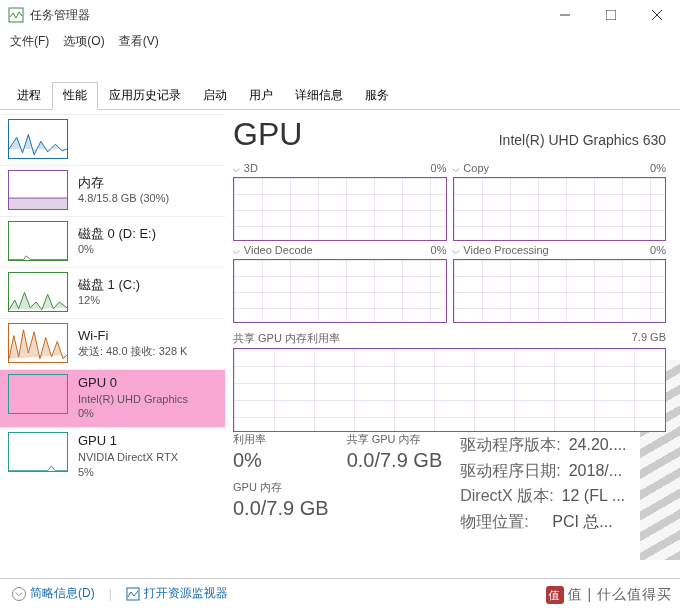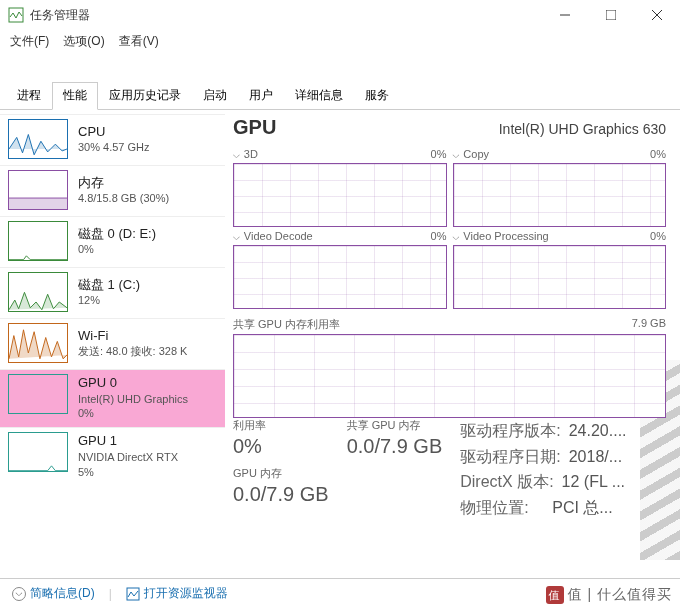"CPU" div.sb-text { html: <div> <span>CPU</span> <span>30% 4.57 GHz</span> </div> -> none }
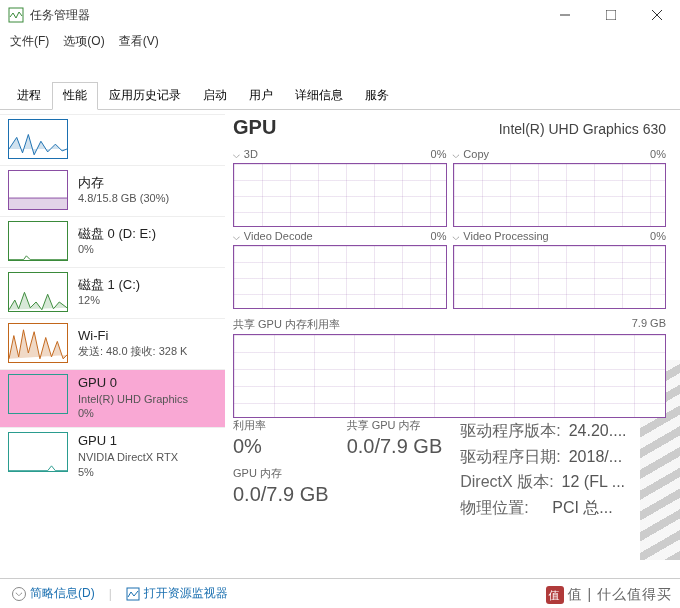"GPU" .gpu-title { font-size: 20px -> 32px; font-weight: 700 -> 400 }
